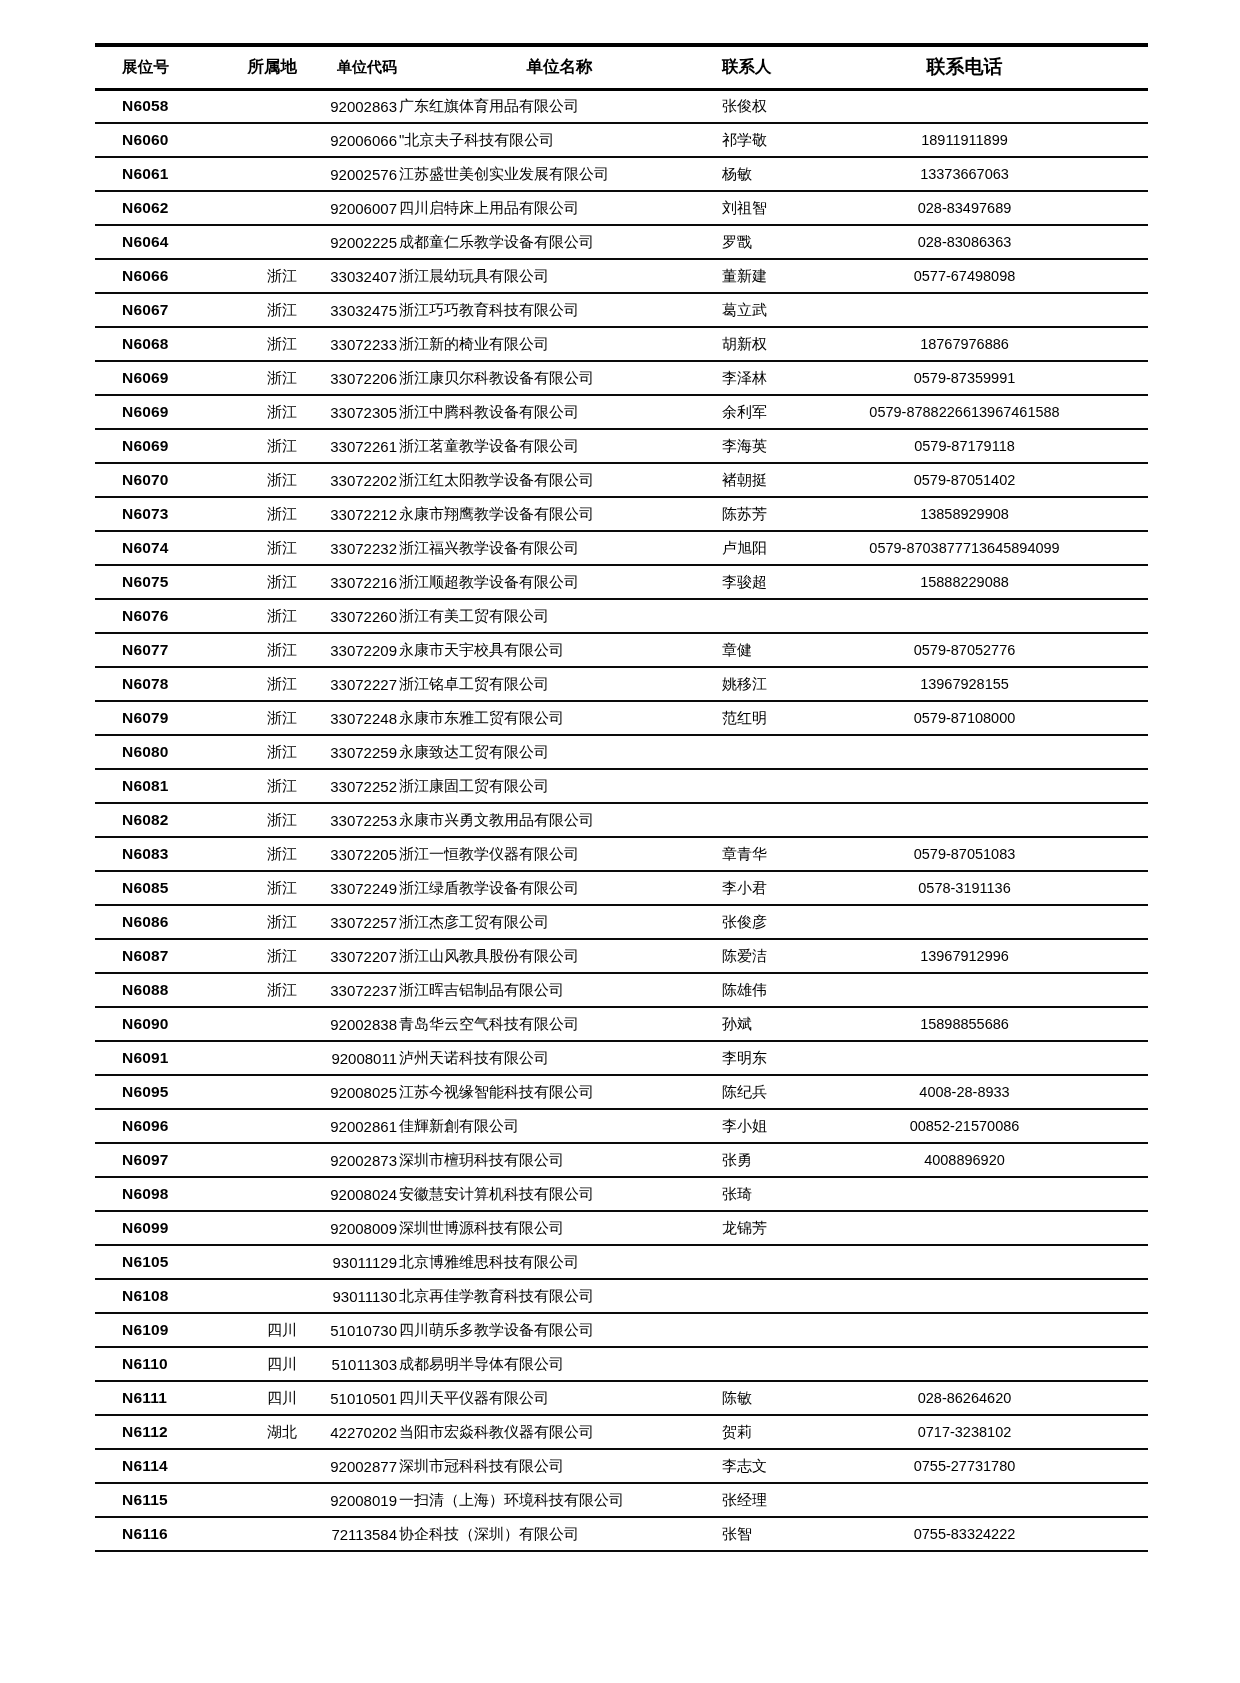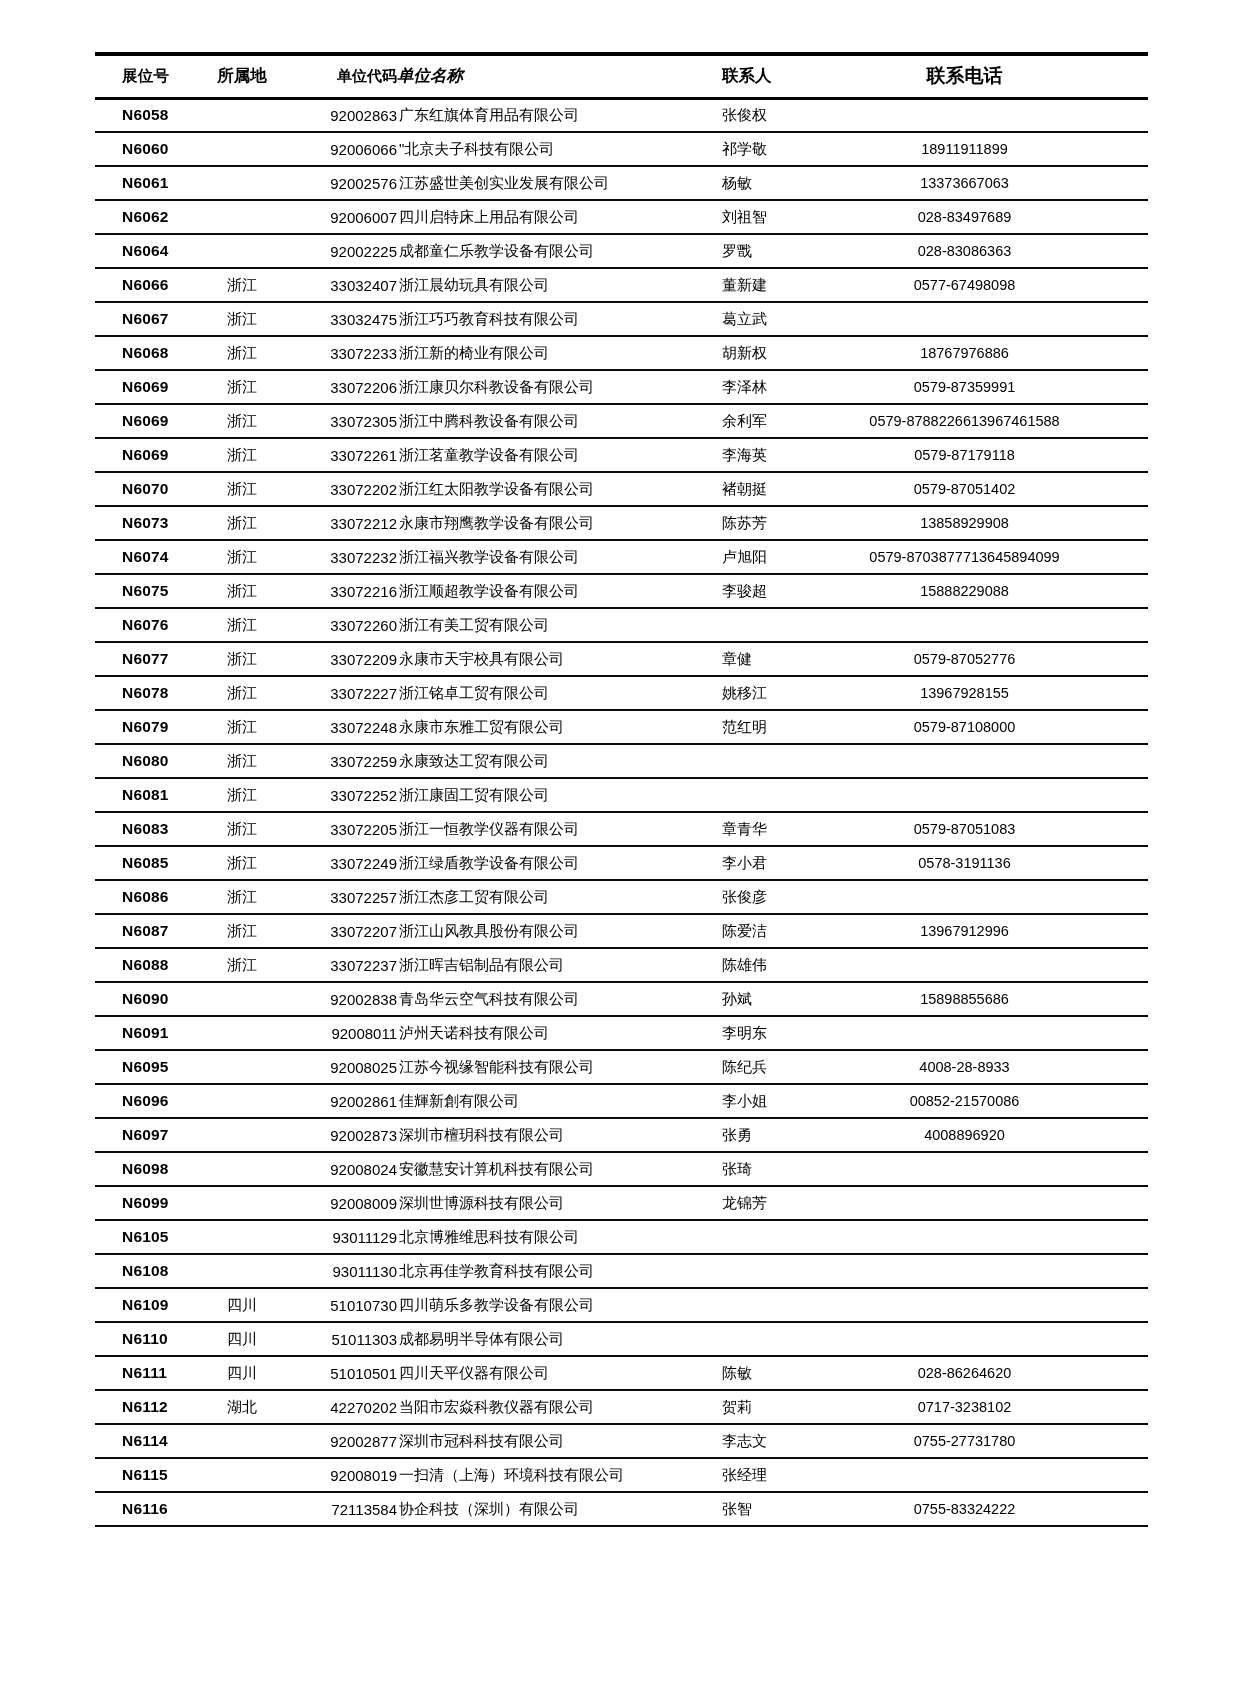"展位号" .table-wrap { top: 52px -> 43px }
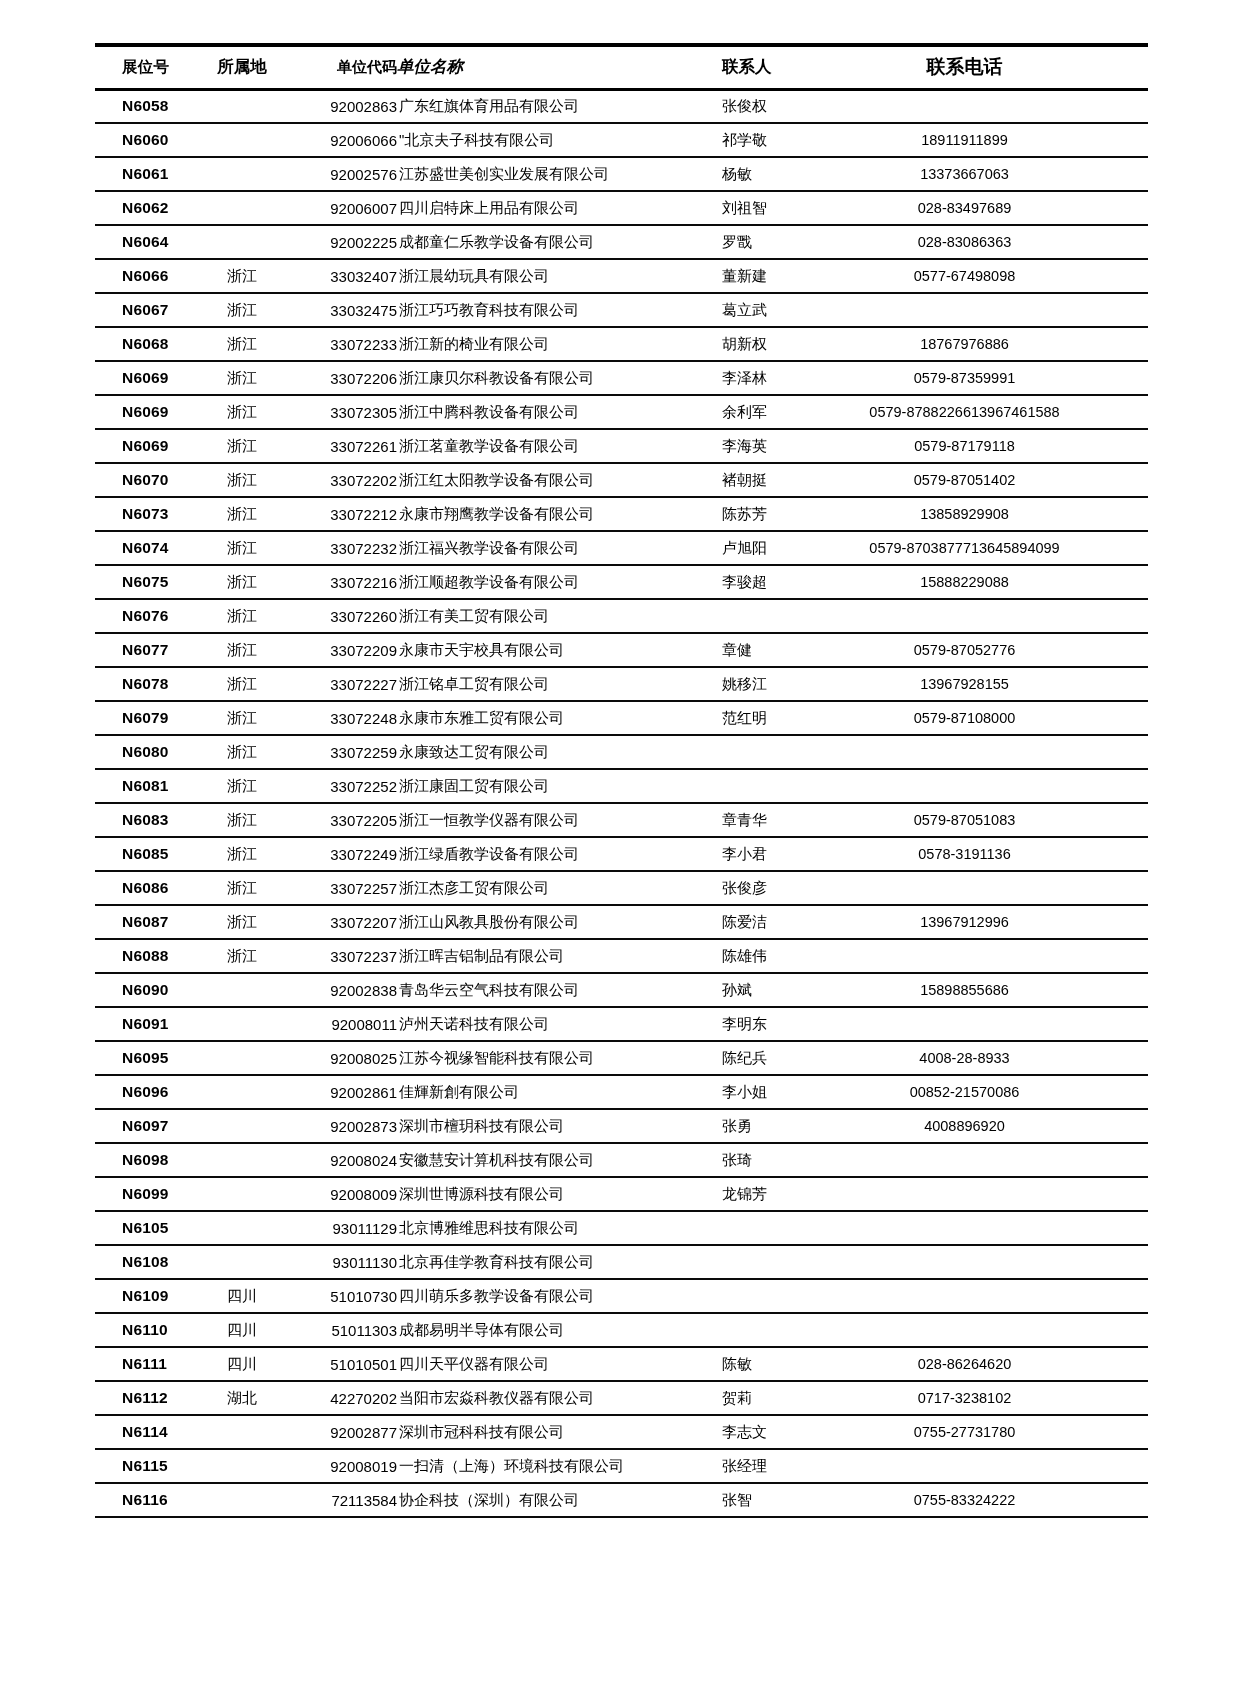"所属地" .c1 { text-align: center -> right }
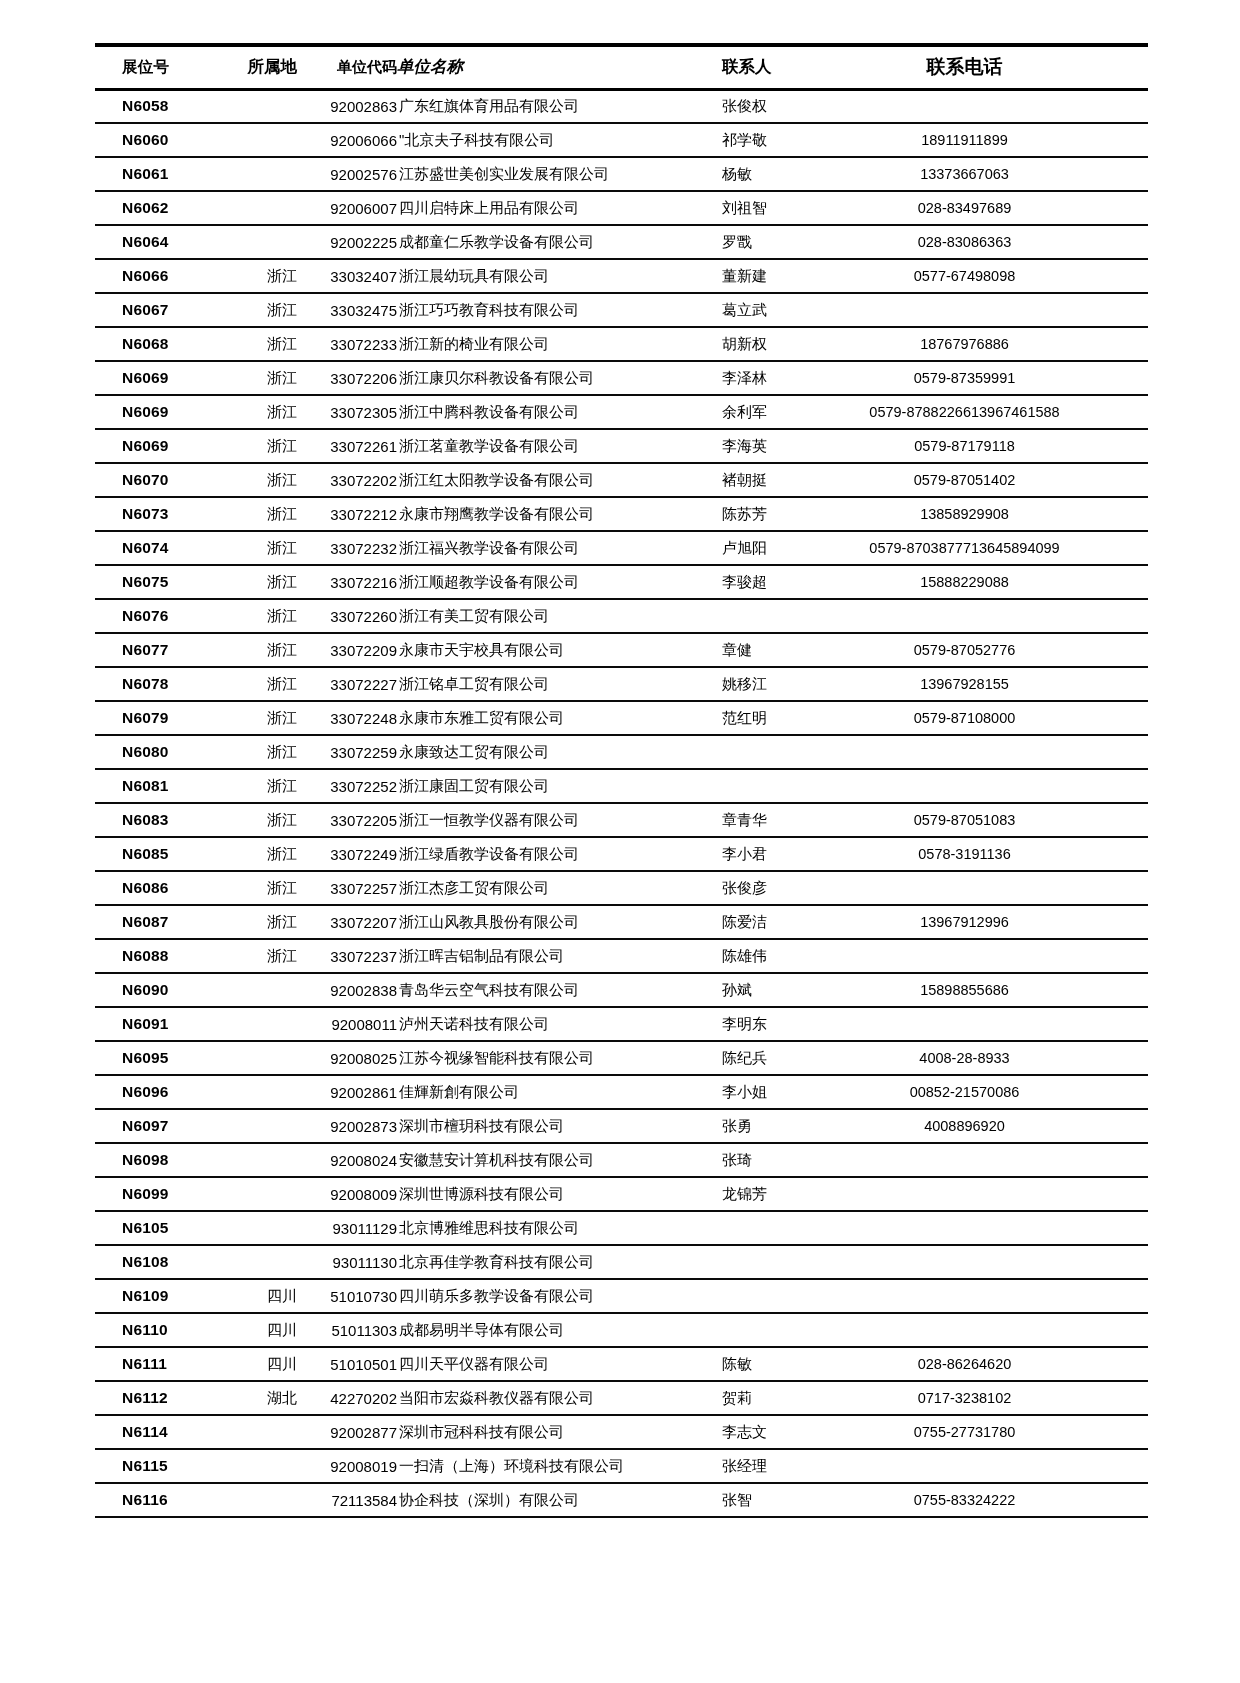"单位名称" th.c3 { font-style: italic -> none; text-align: left -> center }
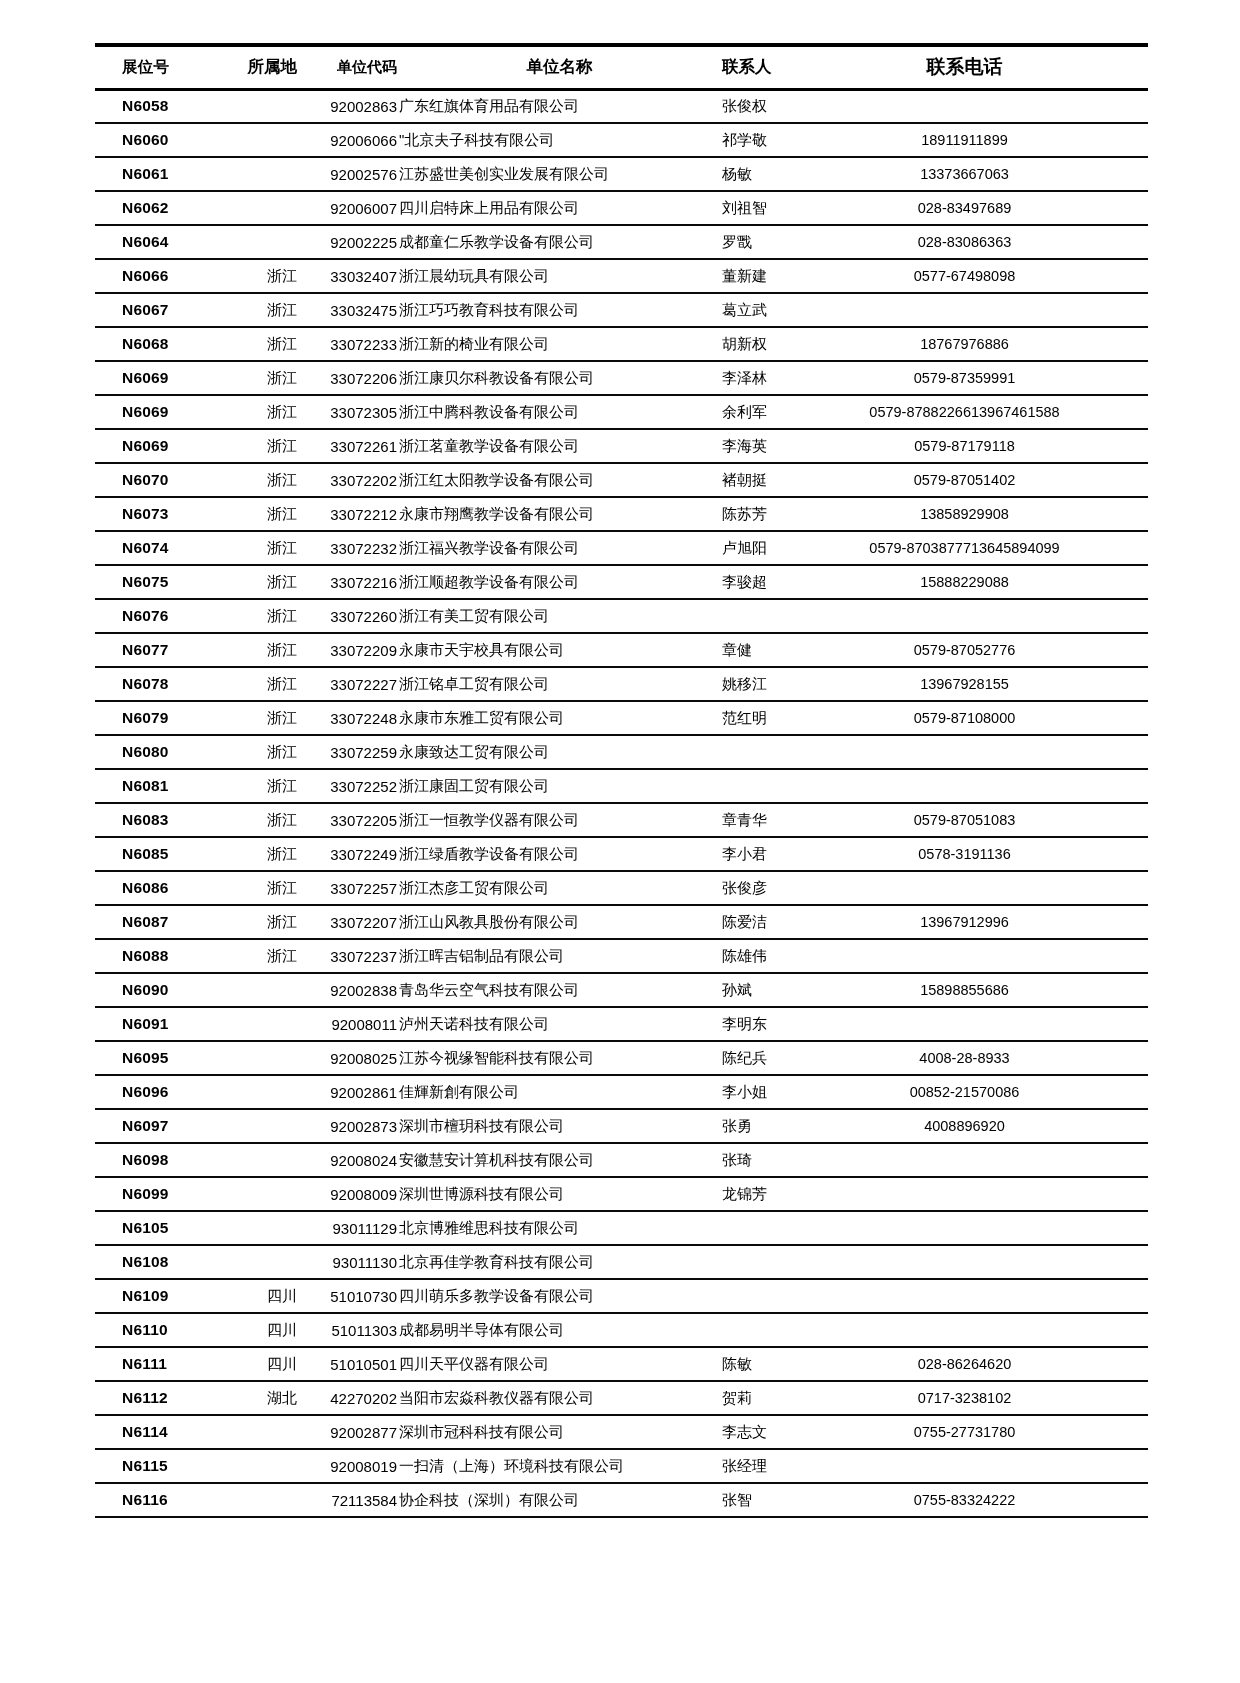"N6082" tr { html: none -> <tr> <td>N6082</td> <td>浙江</td> <td>33072253</td> <td>永康市兴勇文教用品有限公司</td> <td></td> <td></td> </tr> }
